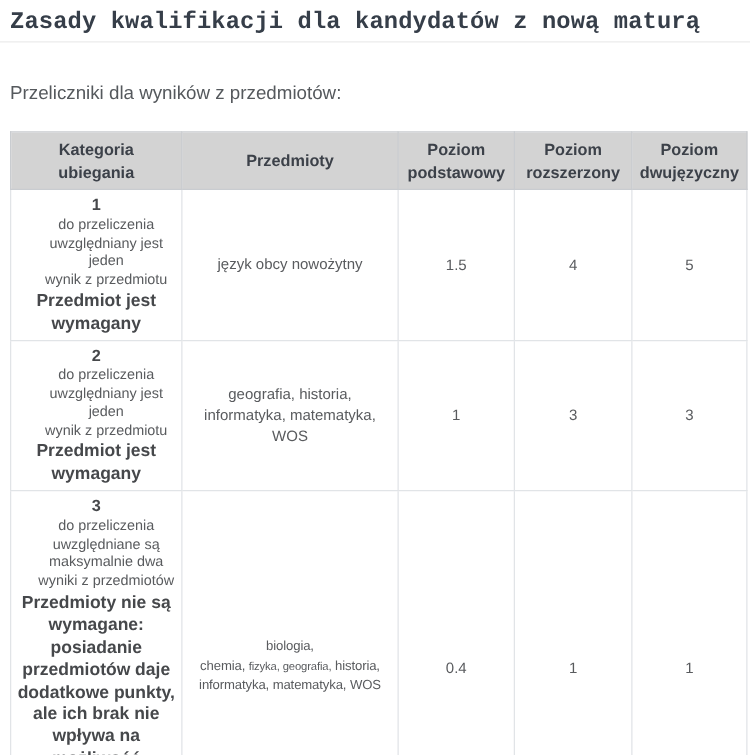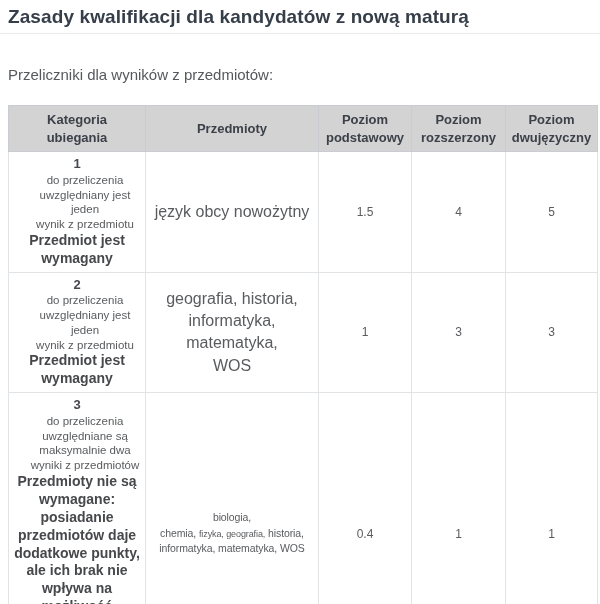"Zasady kwalifikacji dla kandydatów z" .page-title { font-family: none -> Liberation Mono, monospace }
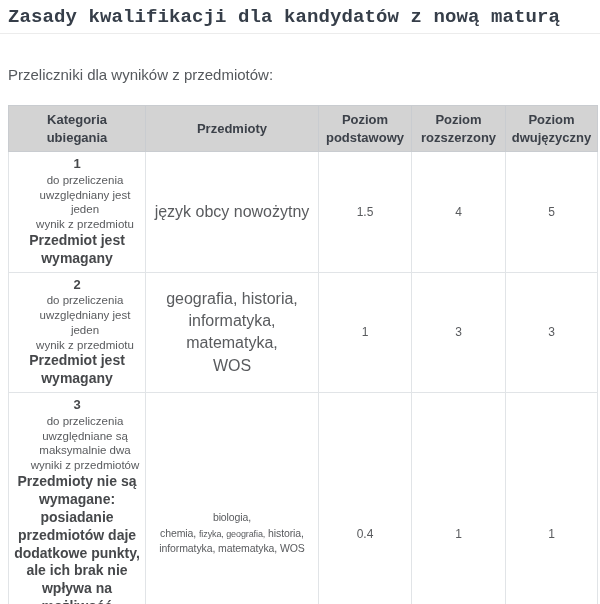"język obcy nowożytny" td.subjects { font-size: 16px -> 12px }
